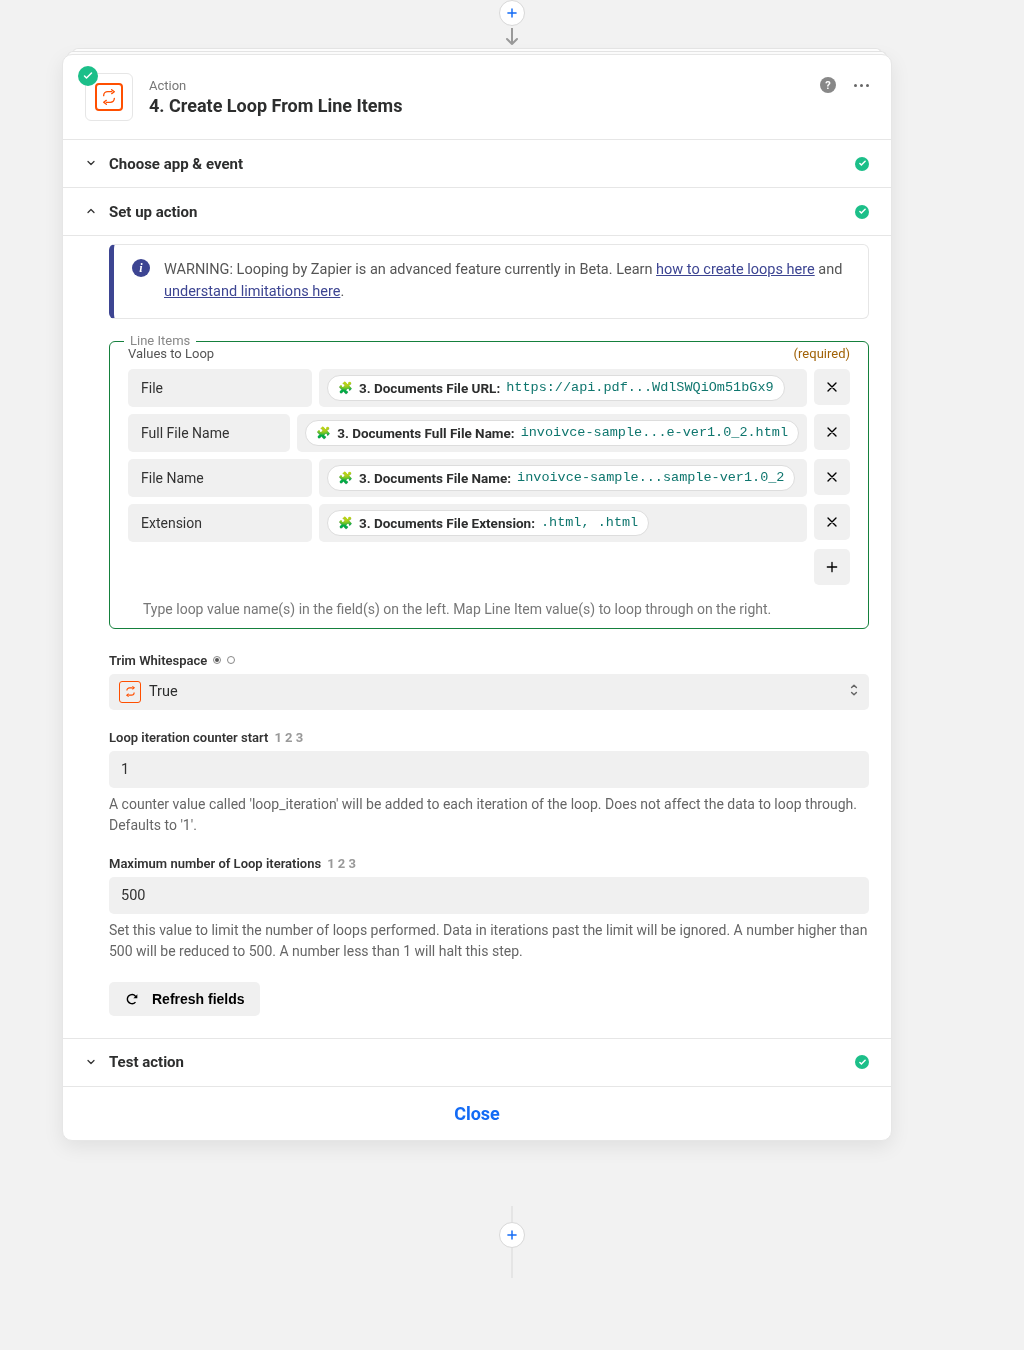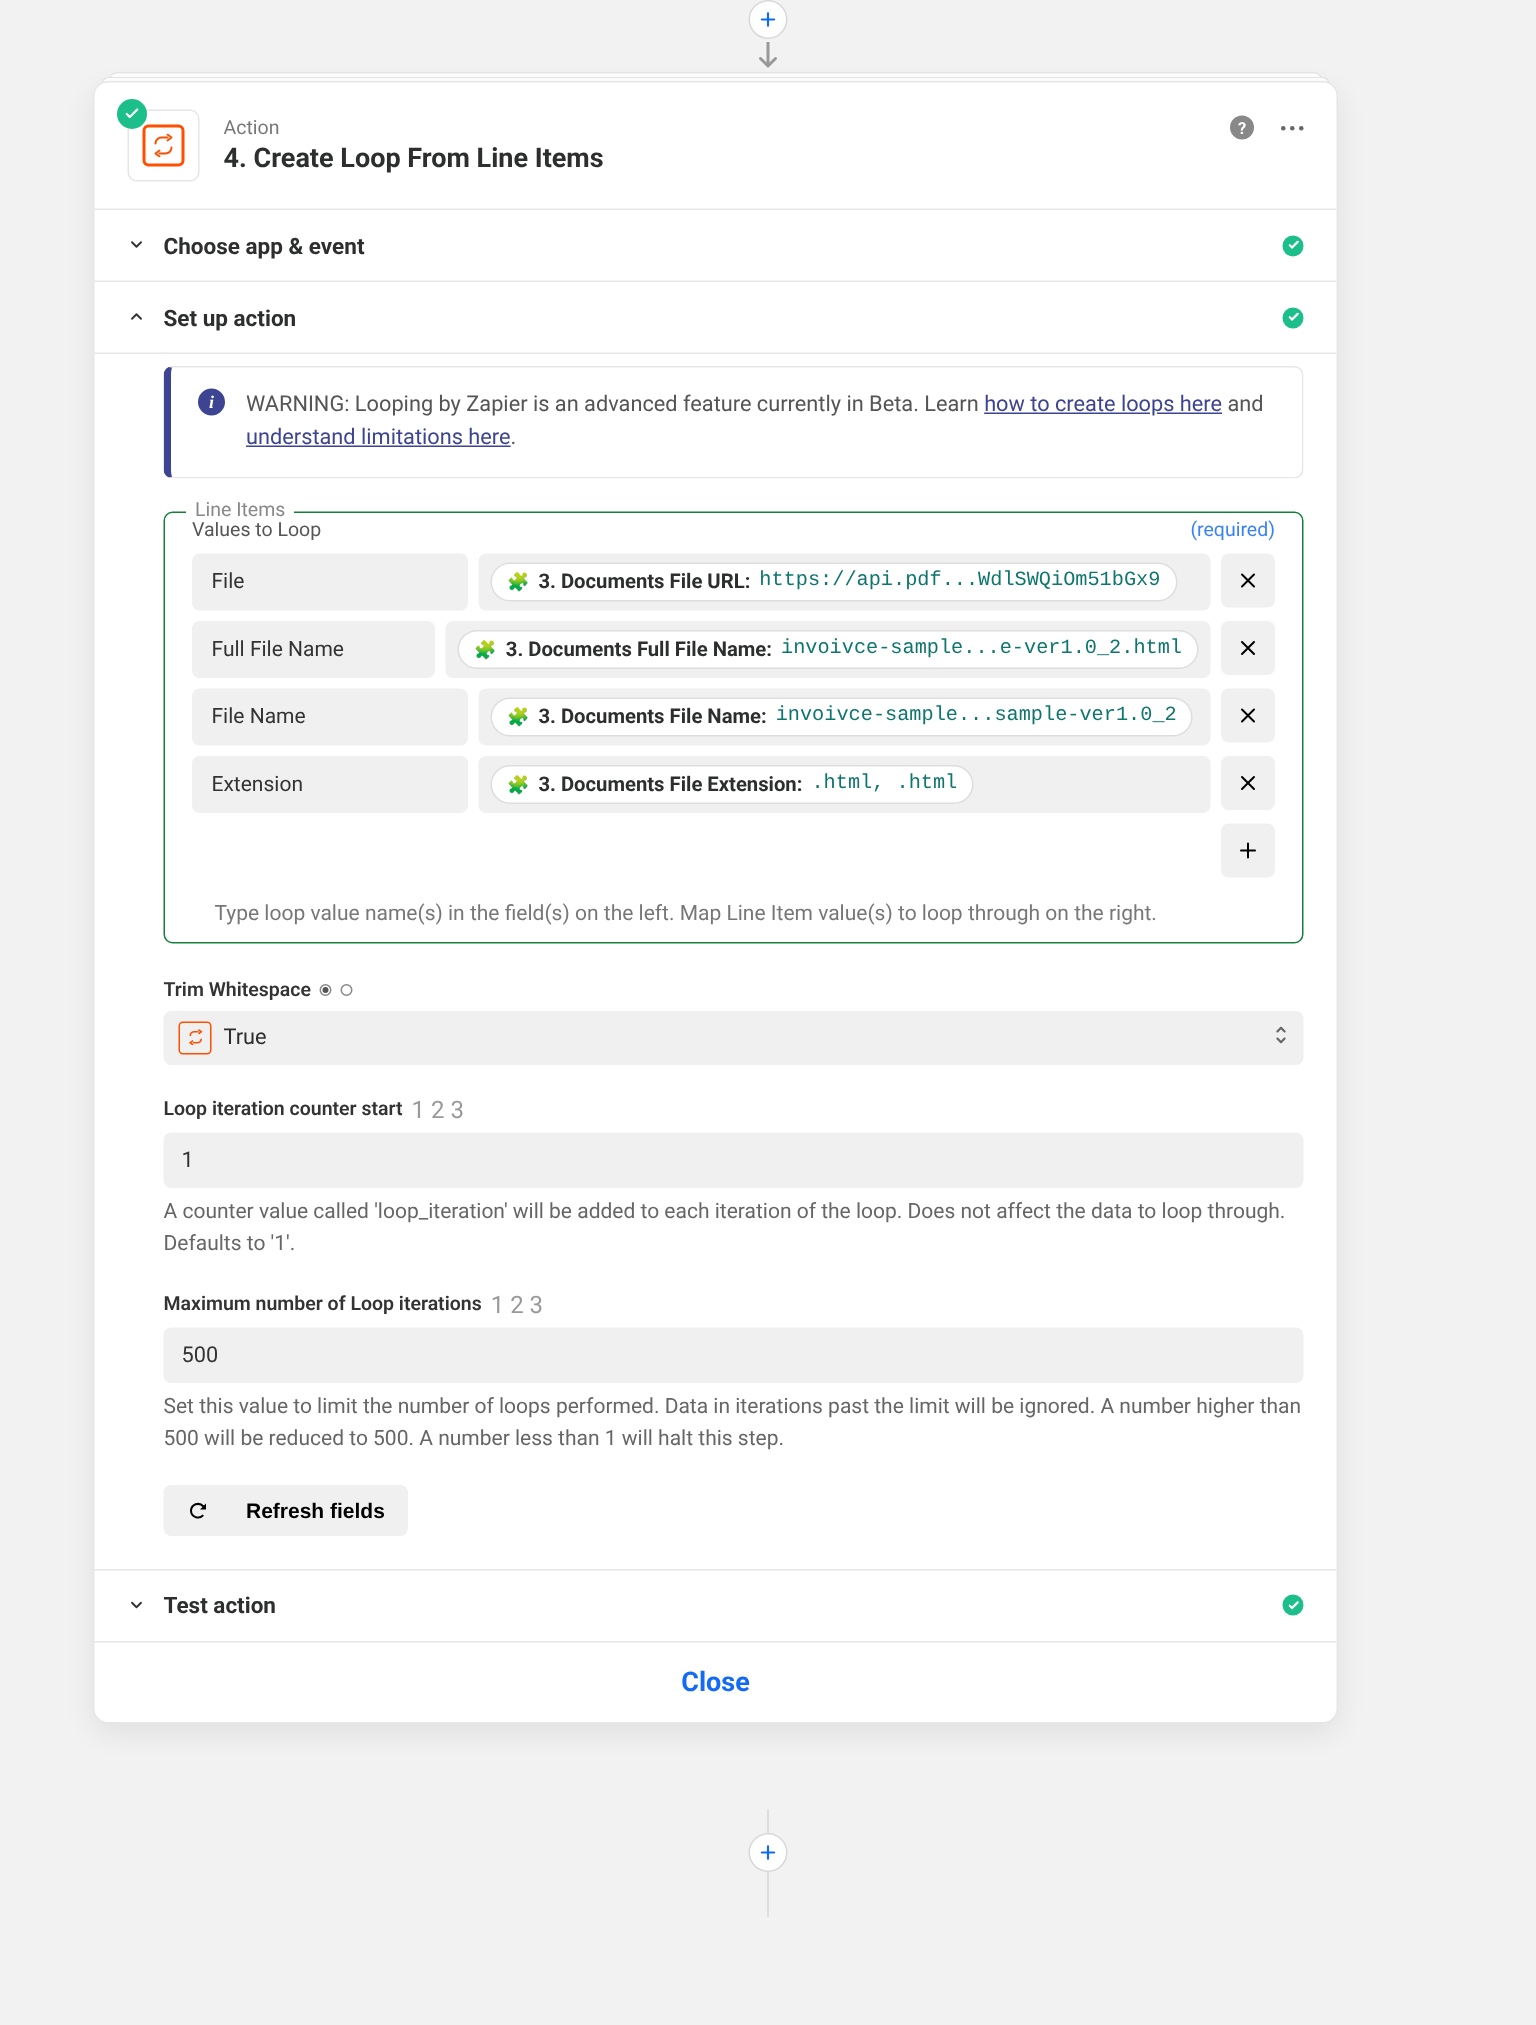"(required)" .values-header .req { color: #3b82f6 -> #a16207 }
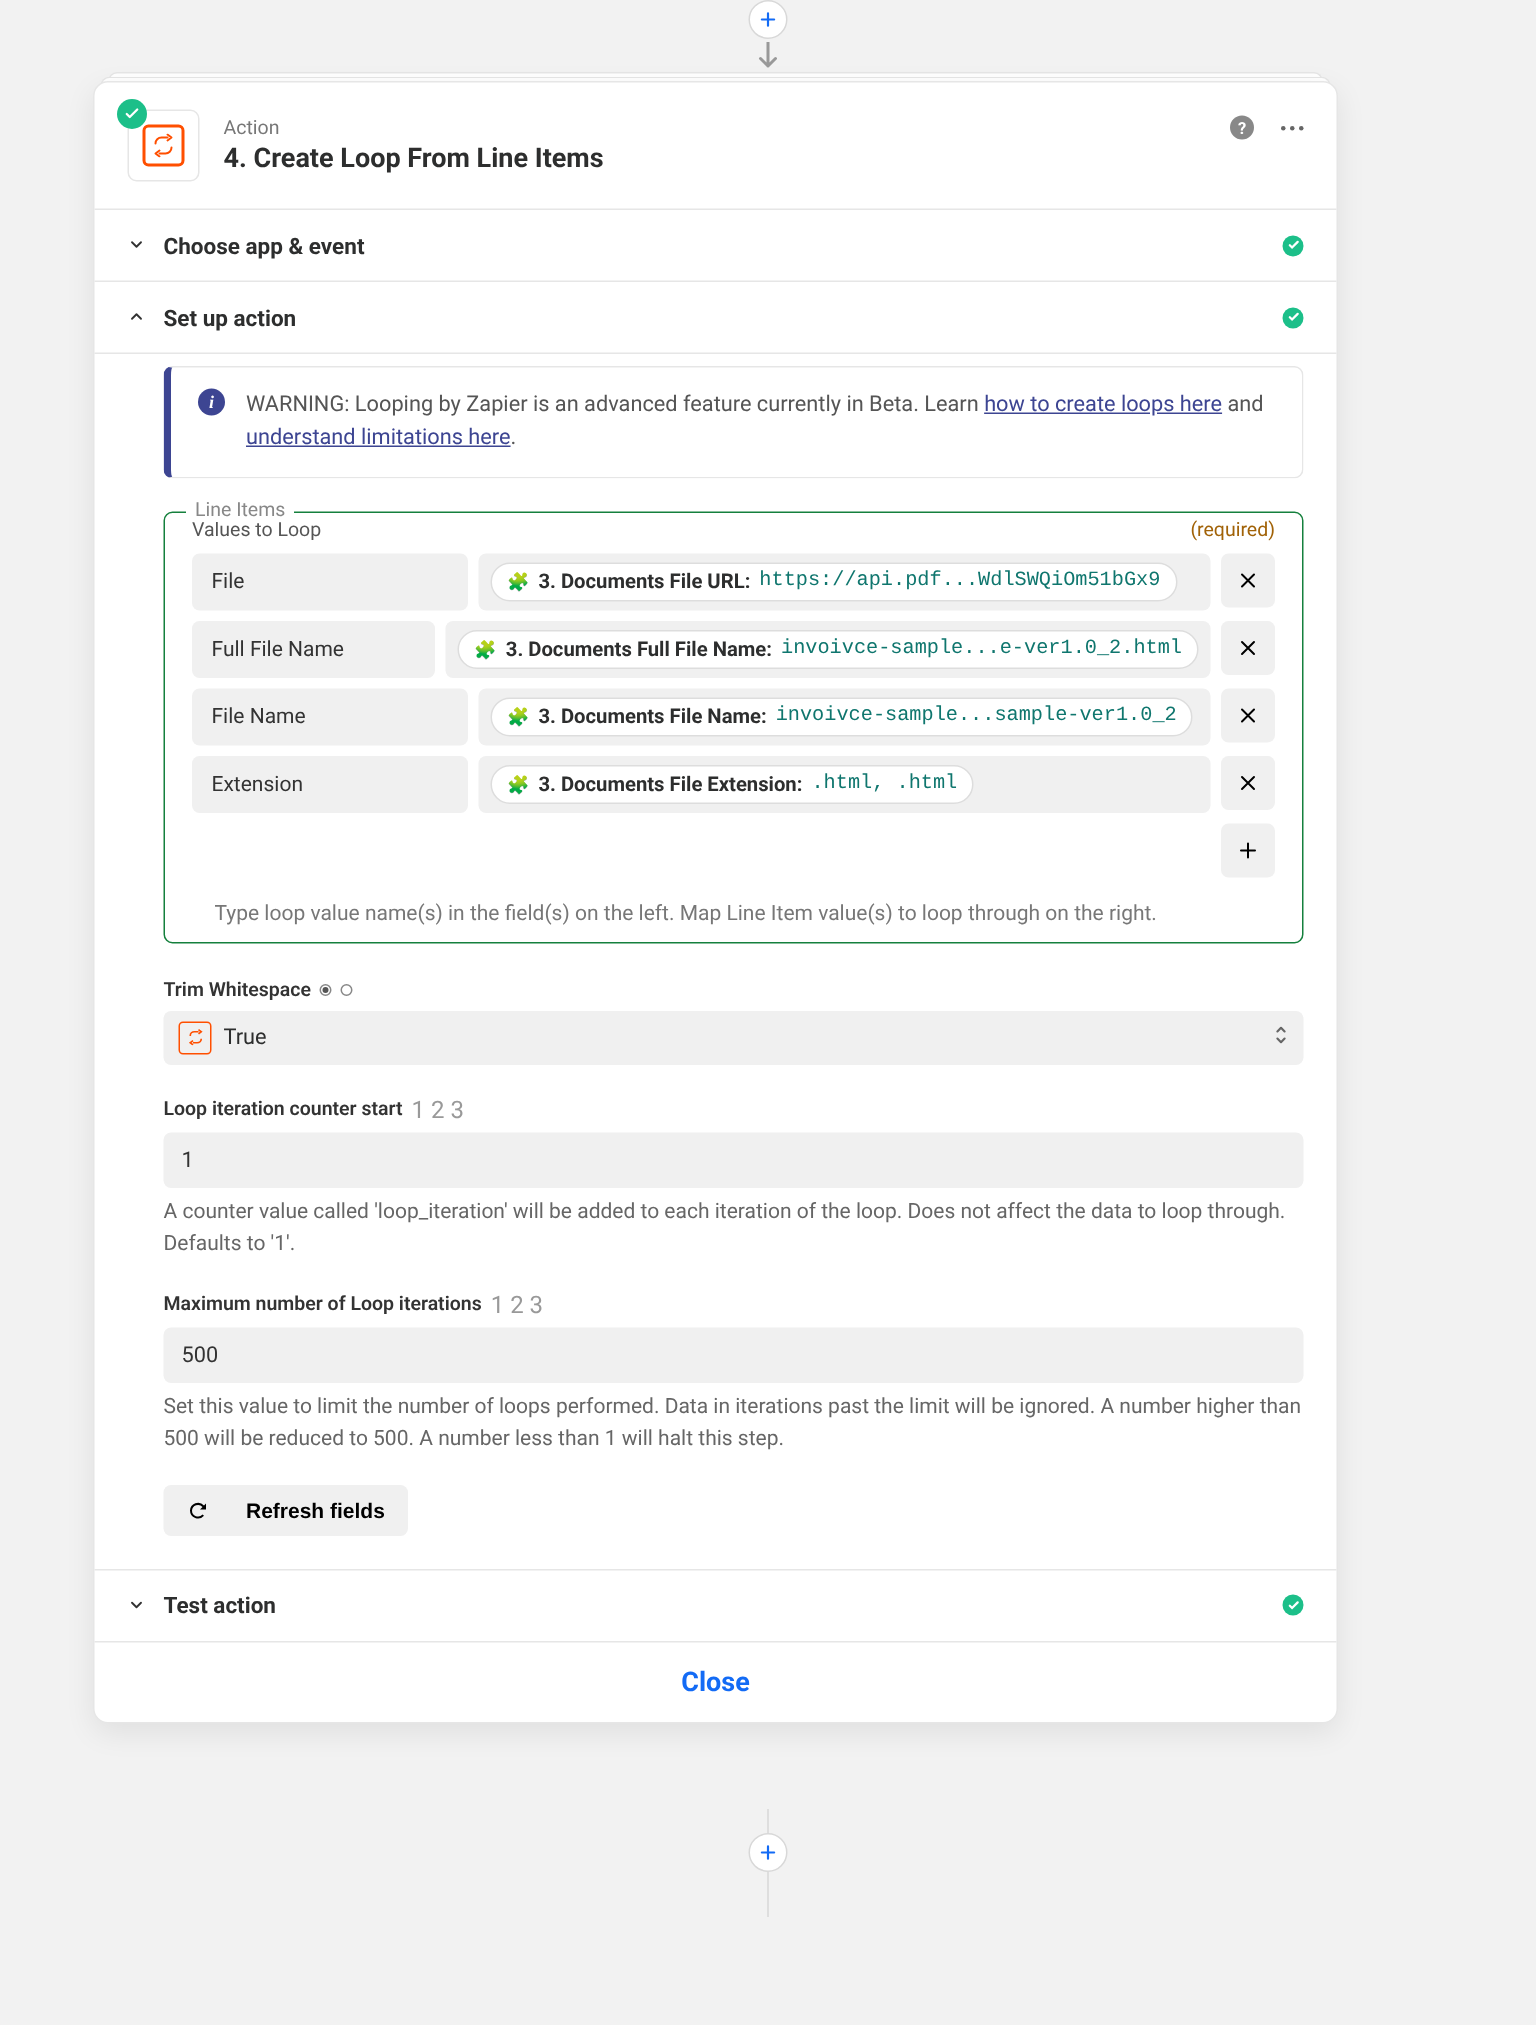"1 2 3" .field-label .hint-sm { font-size: 16px -> 13px; font-weight: 400 -> 700 }
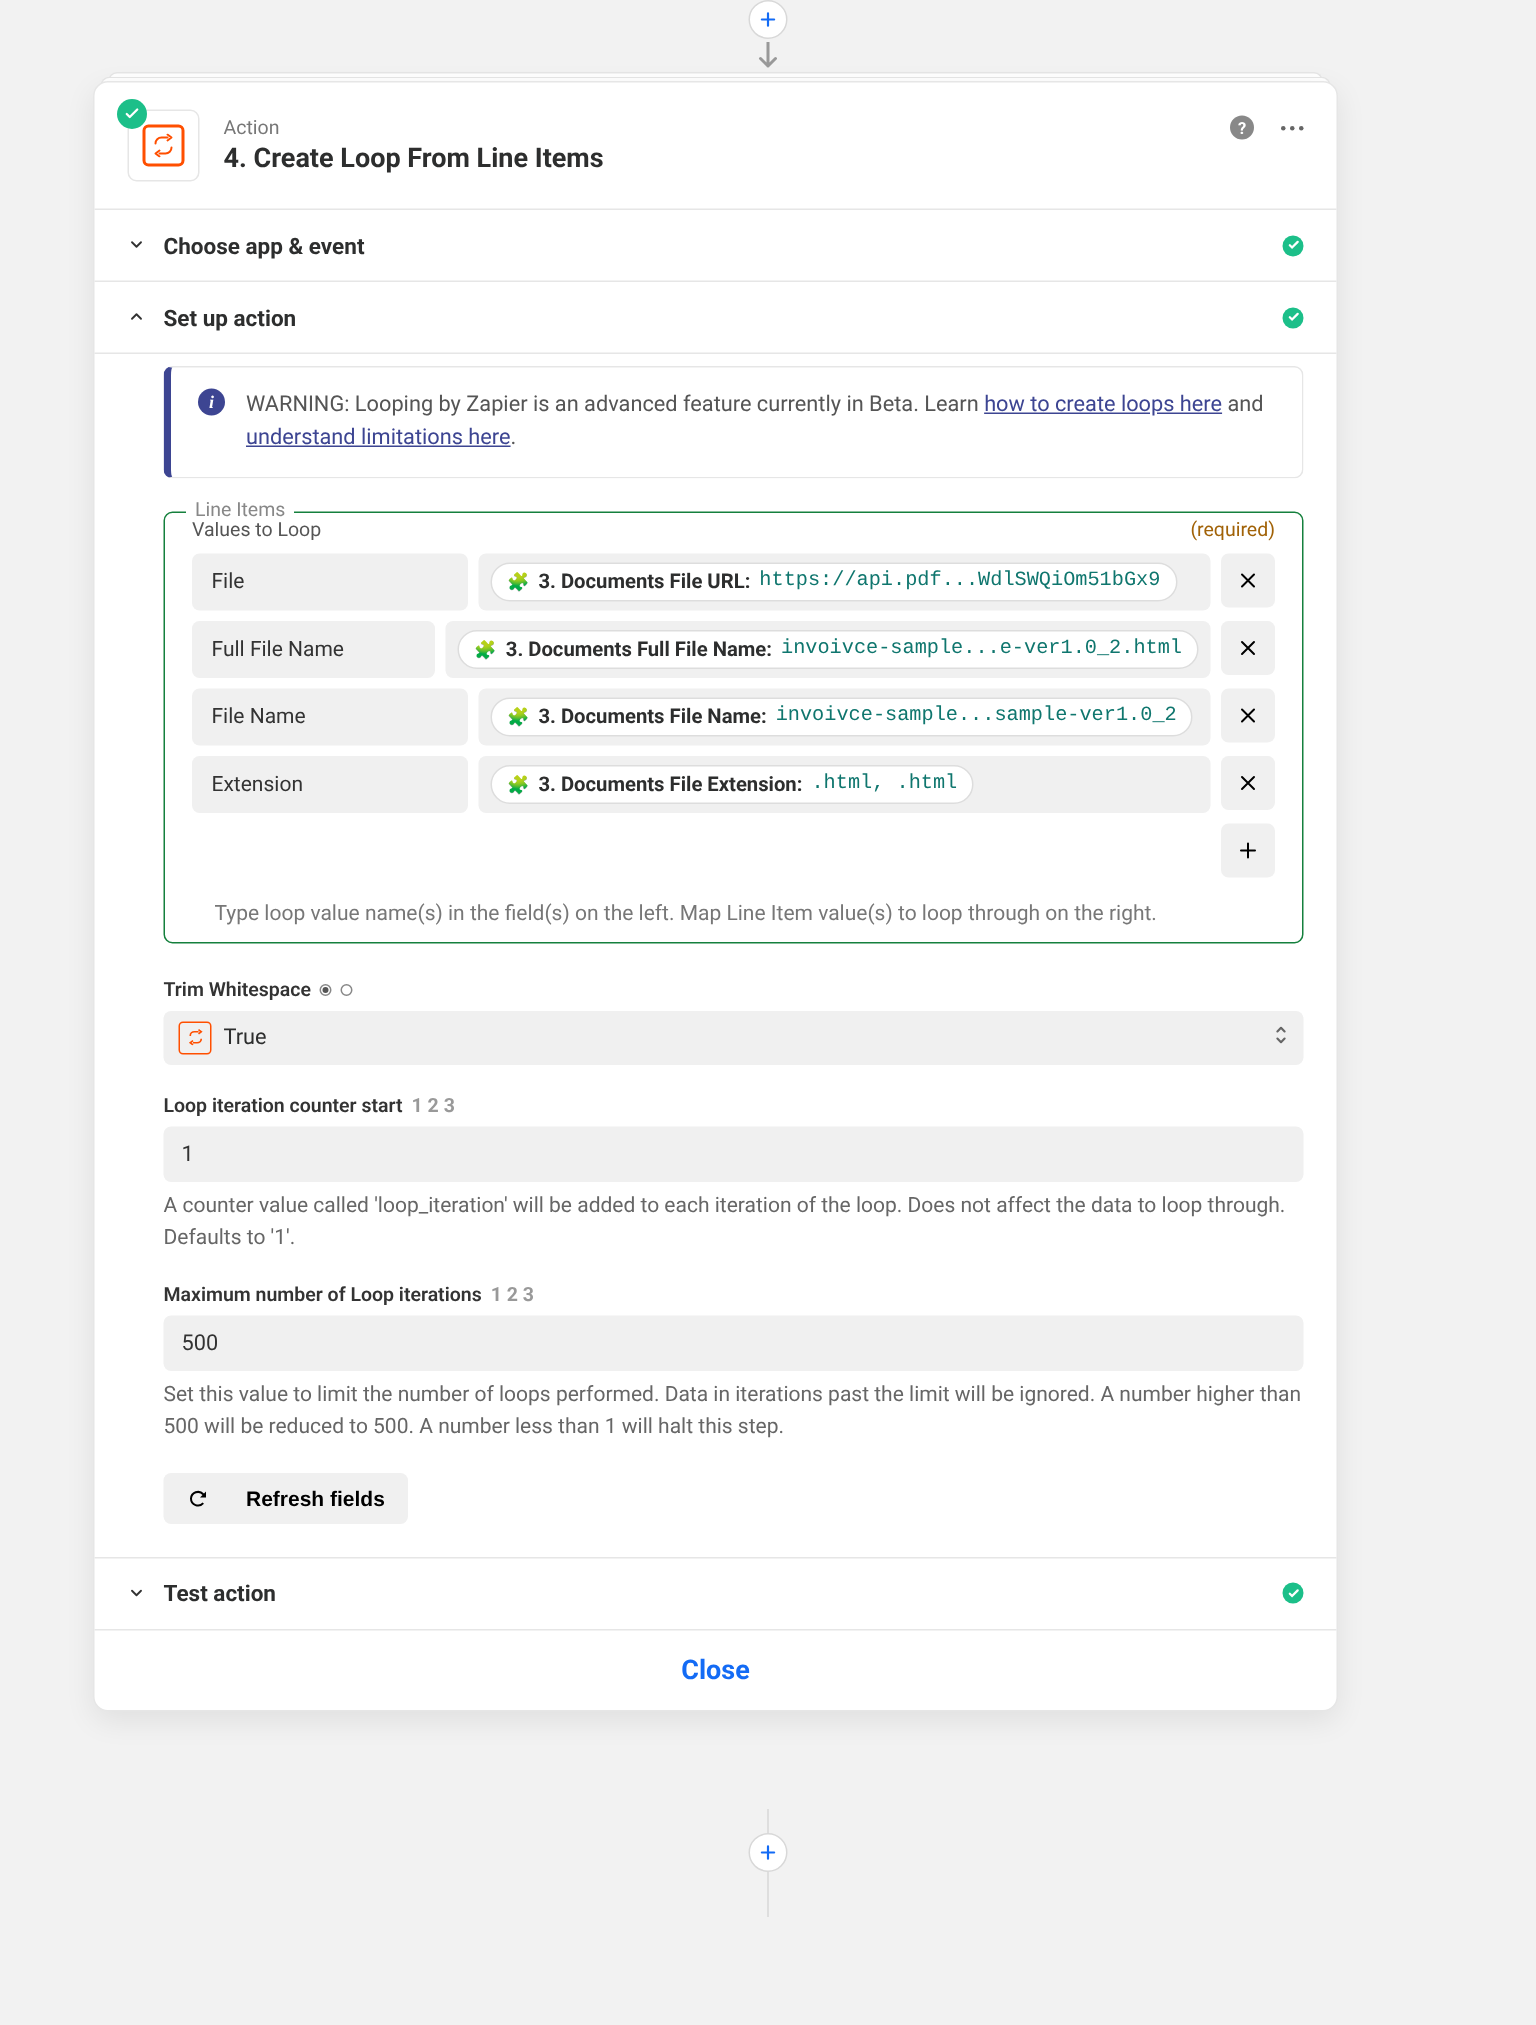"Refresh fields" .refresh-btn { gap: 24px -> 12px }
